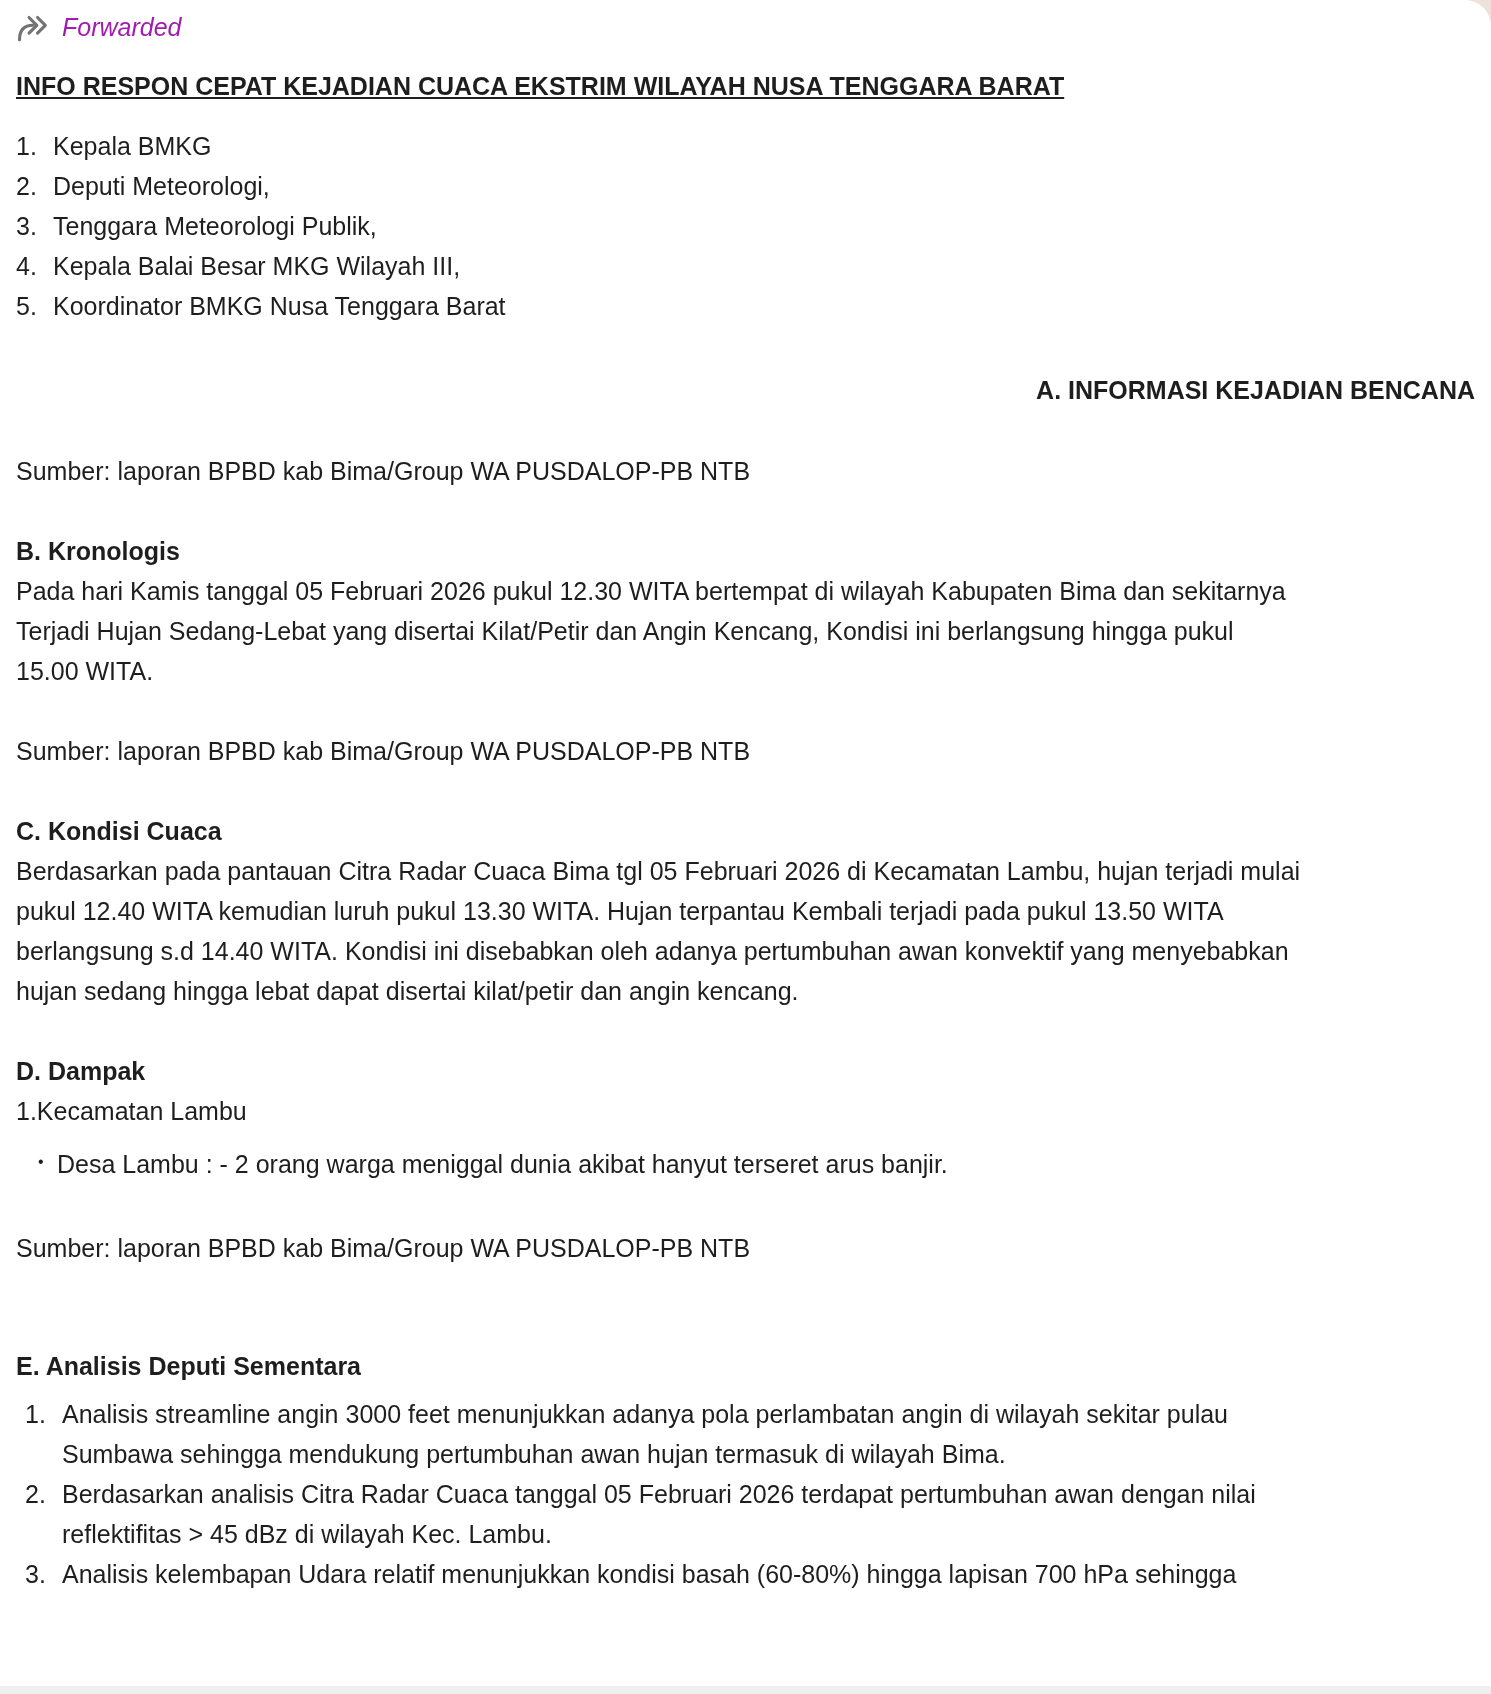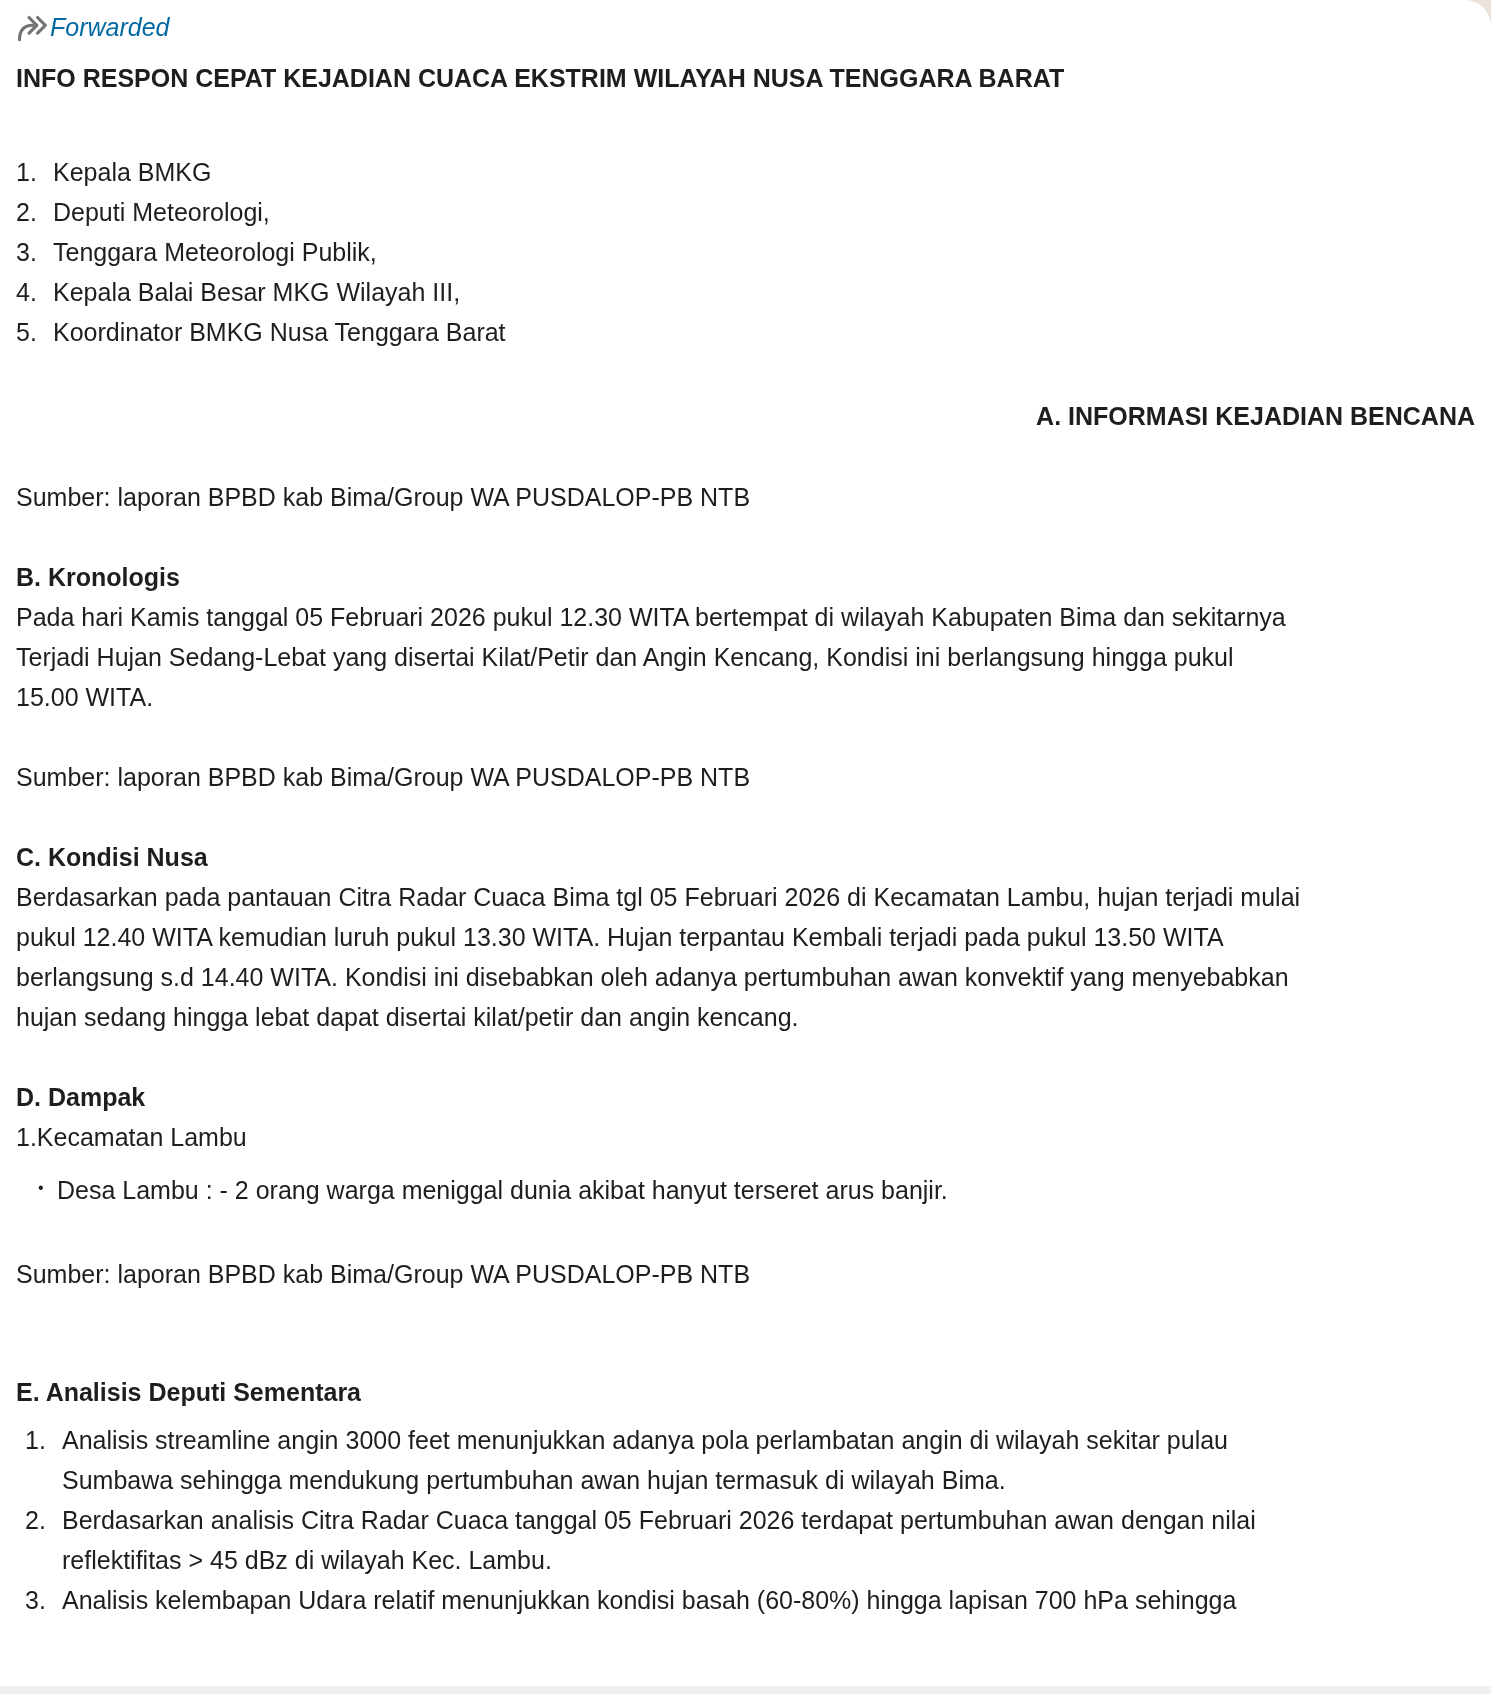"Forwarded" .fwd-row { color: #0369a1 -> #a21caf; gap: none -> 12px; margin-bottom: 12px -> 20px }
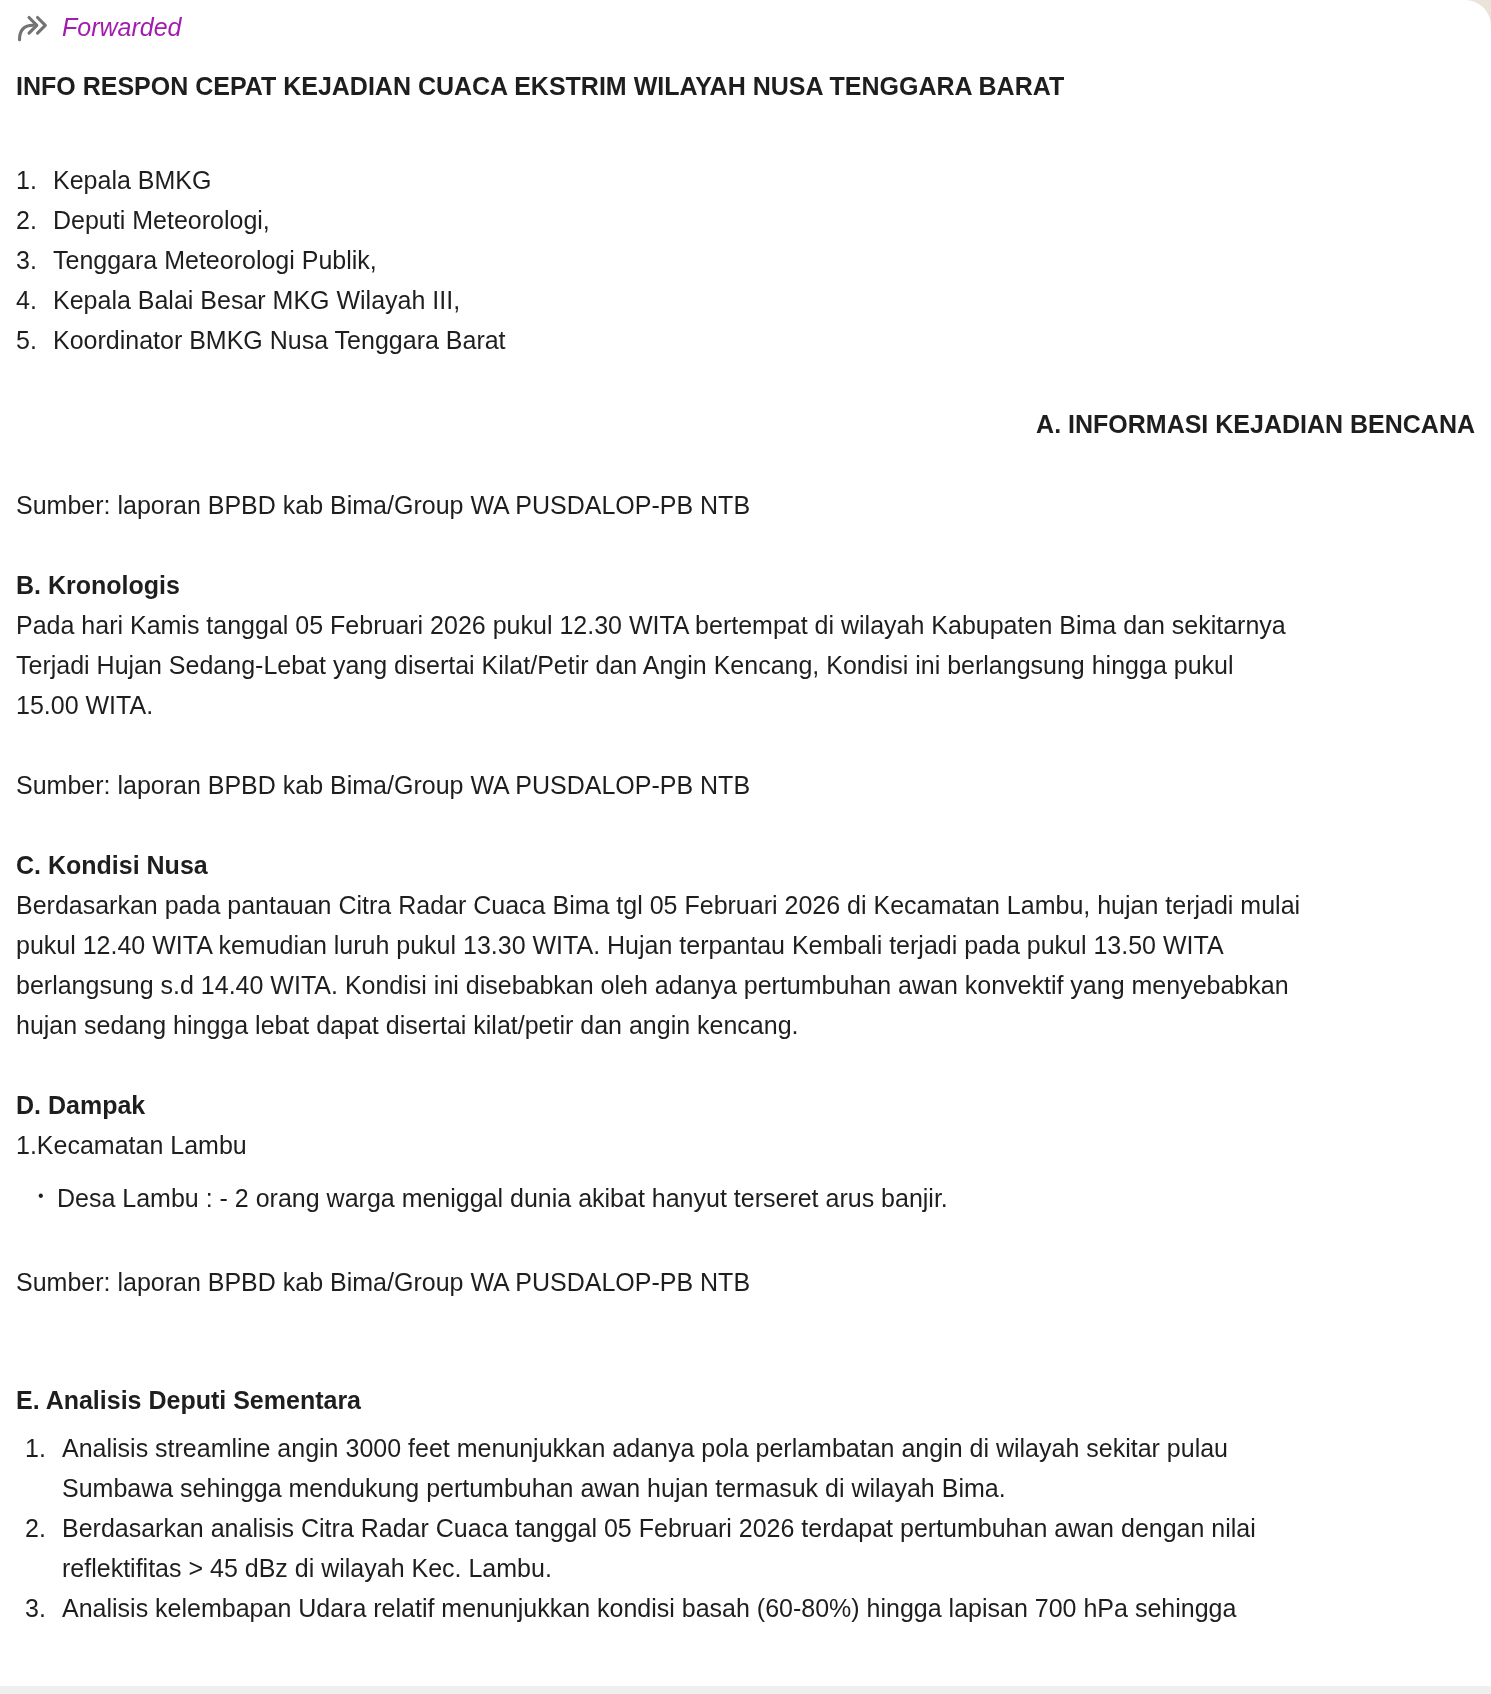"INFO RESPON CEPAT KEJADIAN CUACA" .doc-title { margin-bottom: 54px -> 20px; text-decoration: none -> underline }
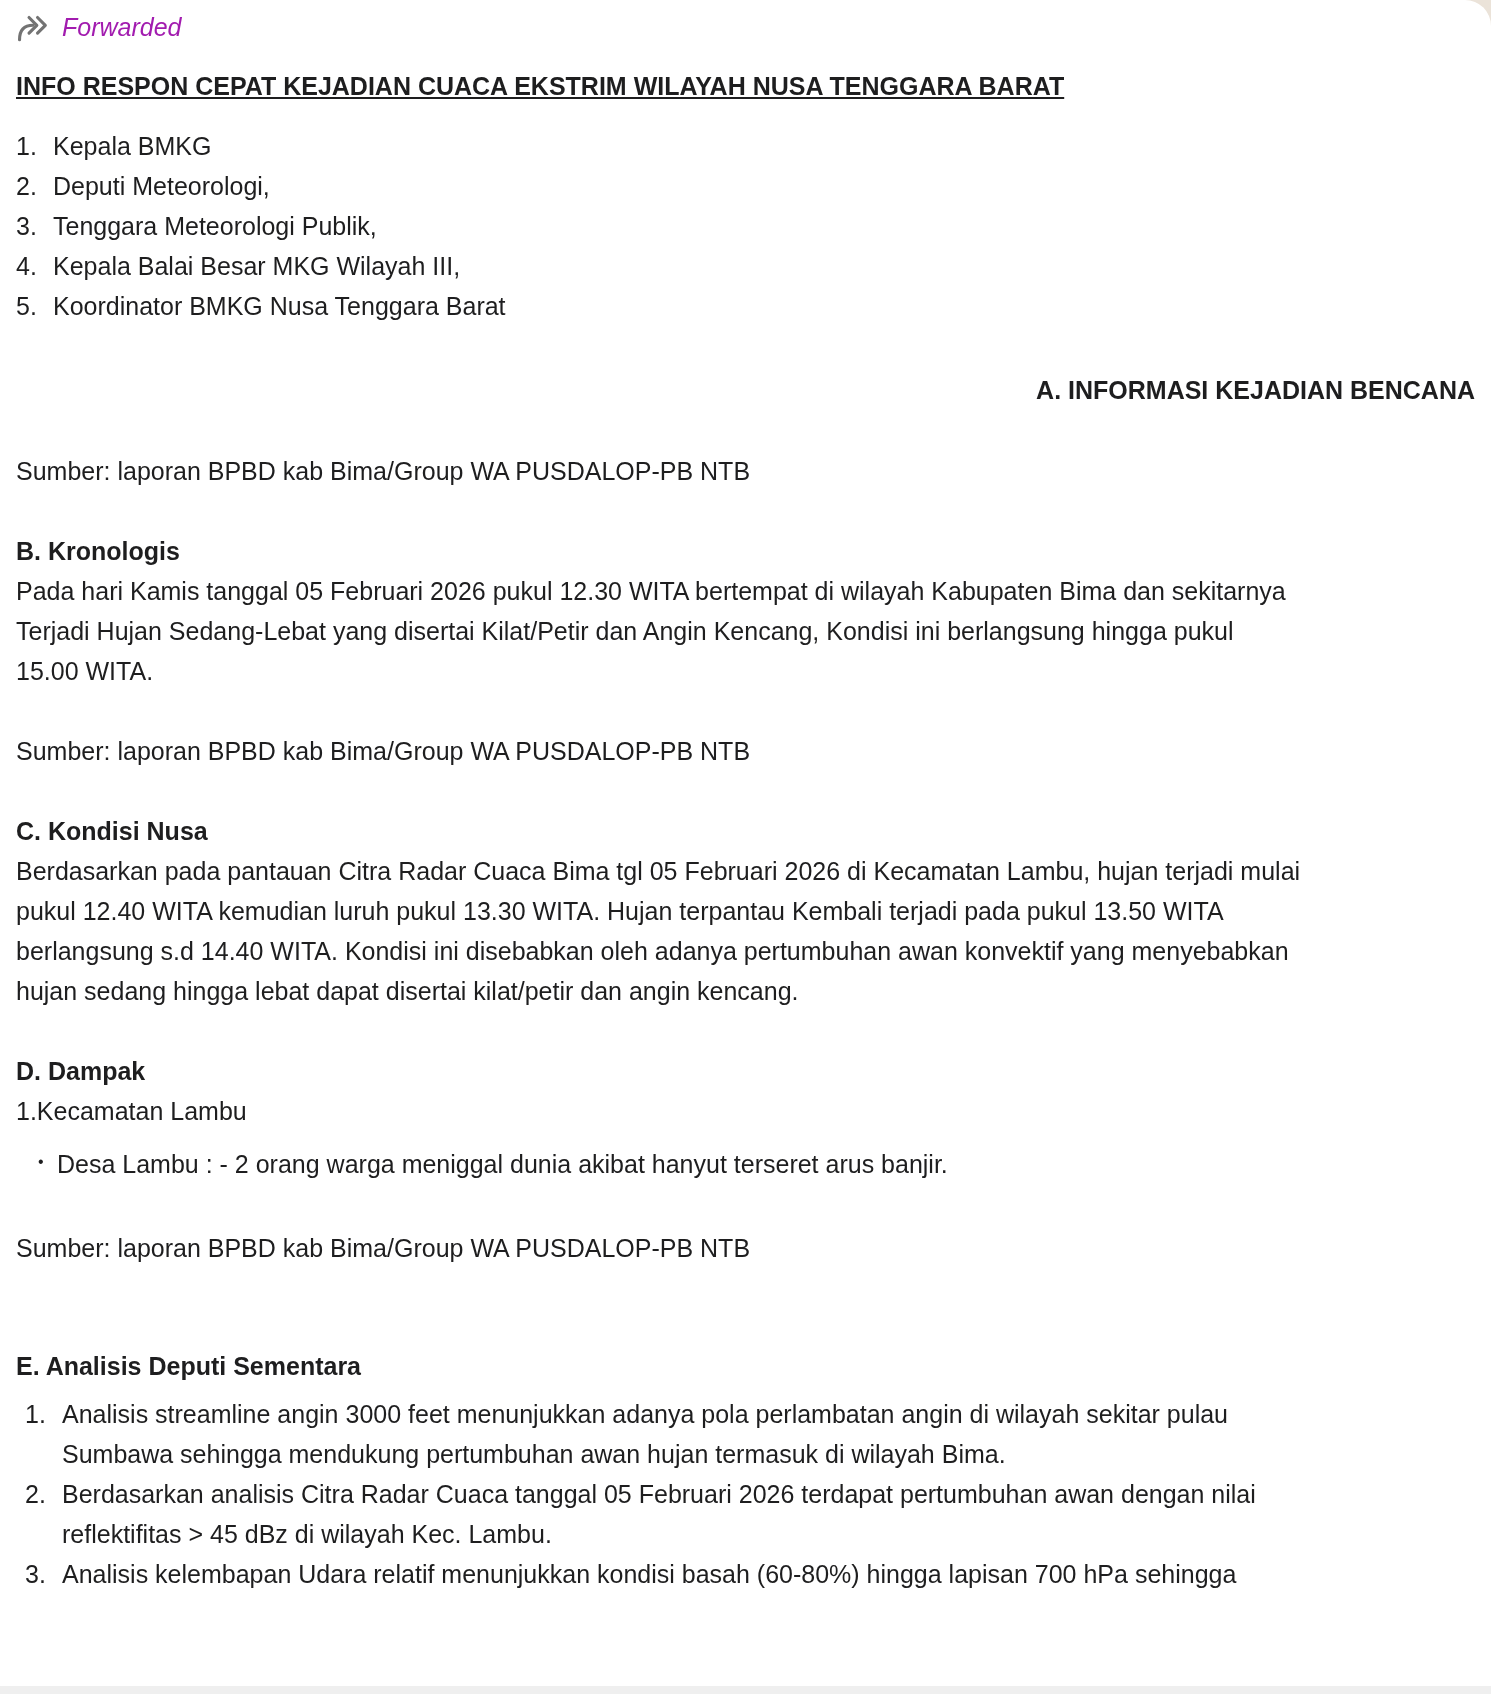"C. Kondisi Nusa" div.txt { text: Nusa -> Cuaca }
